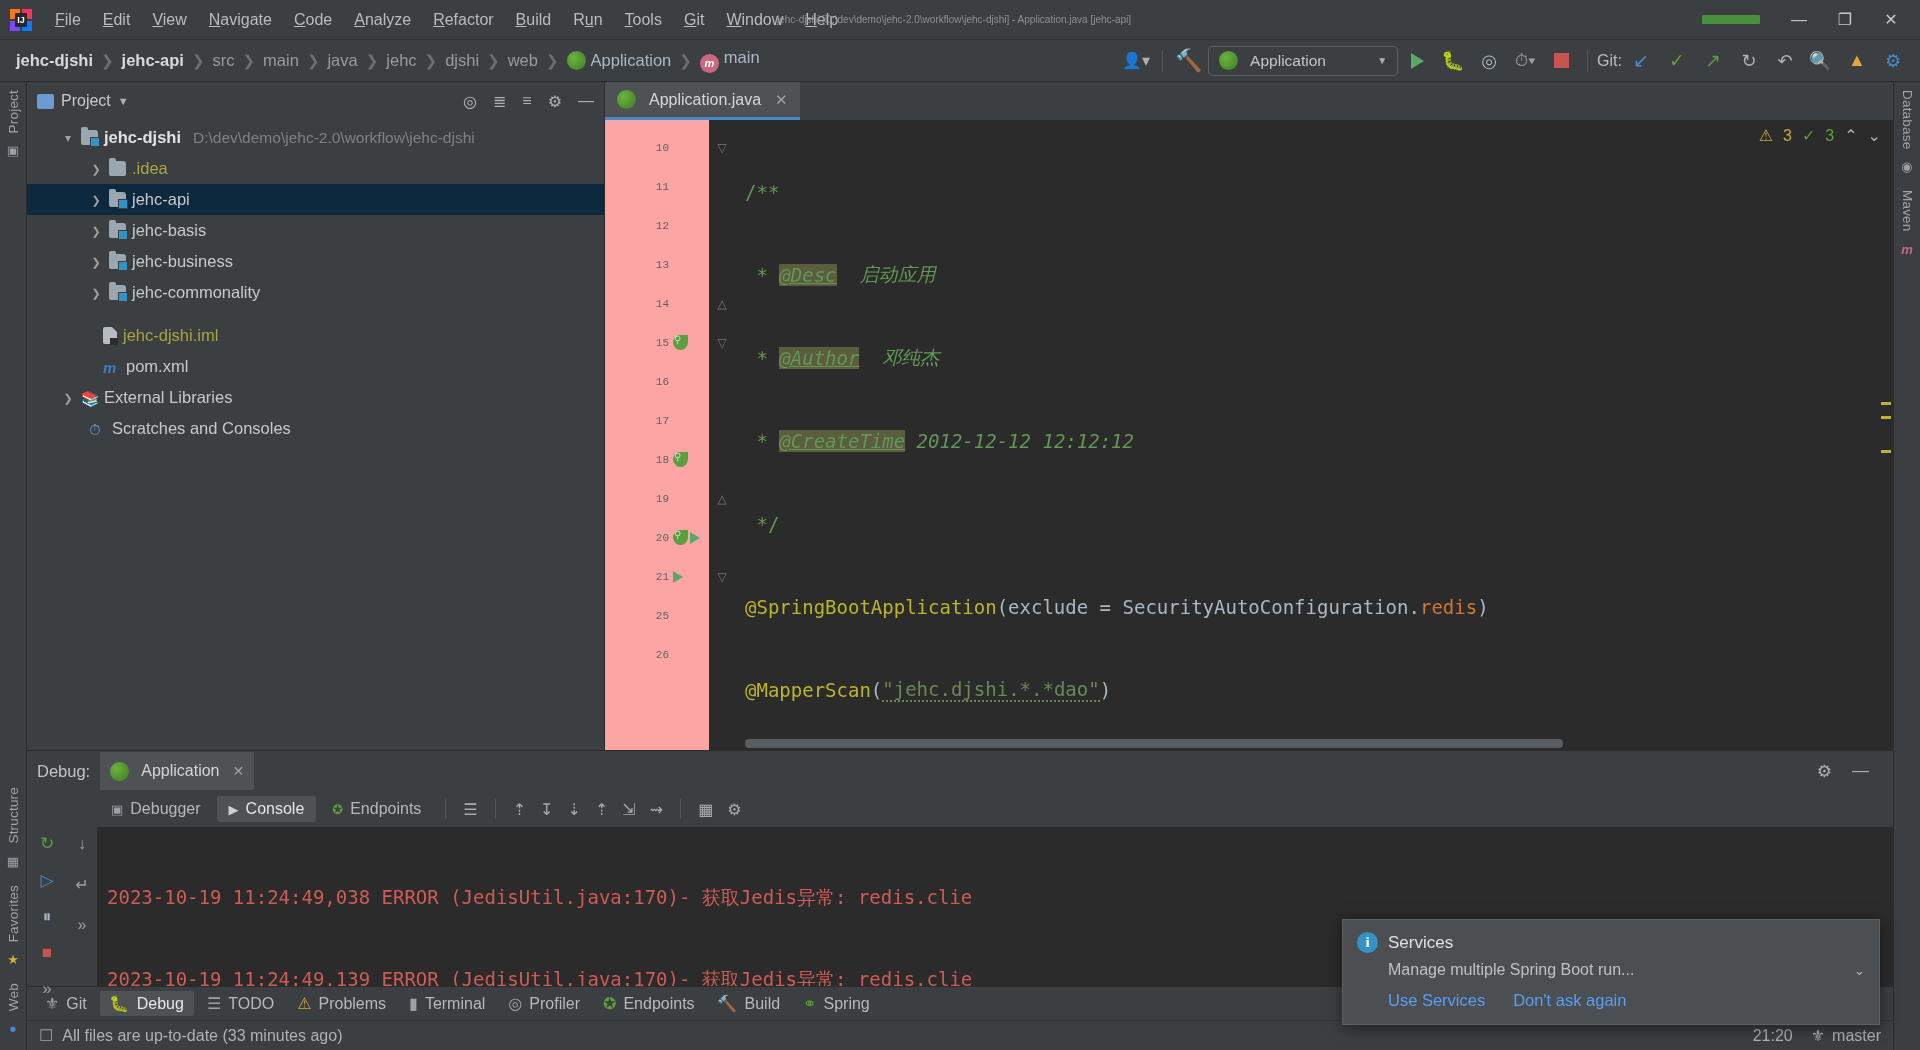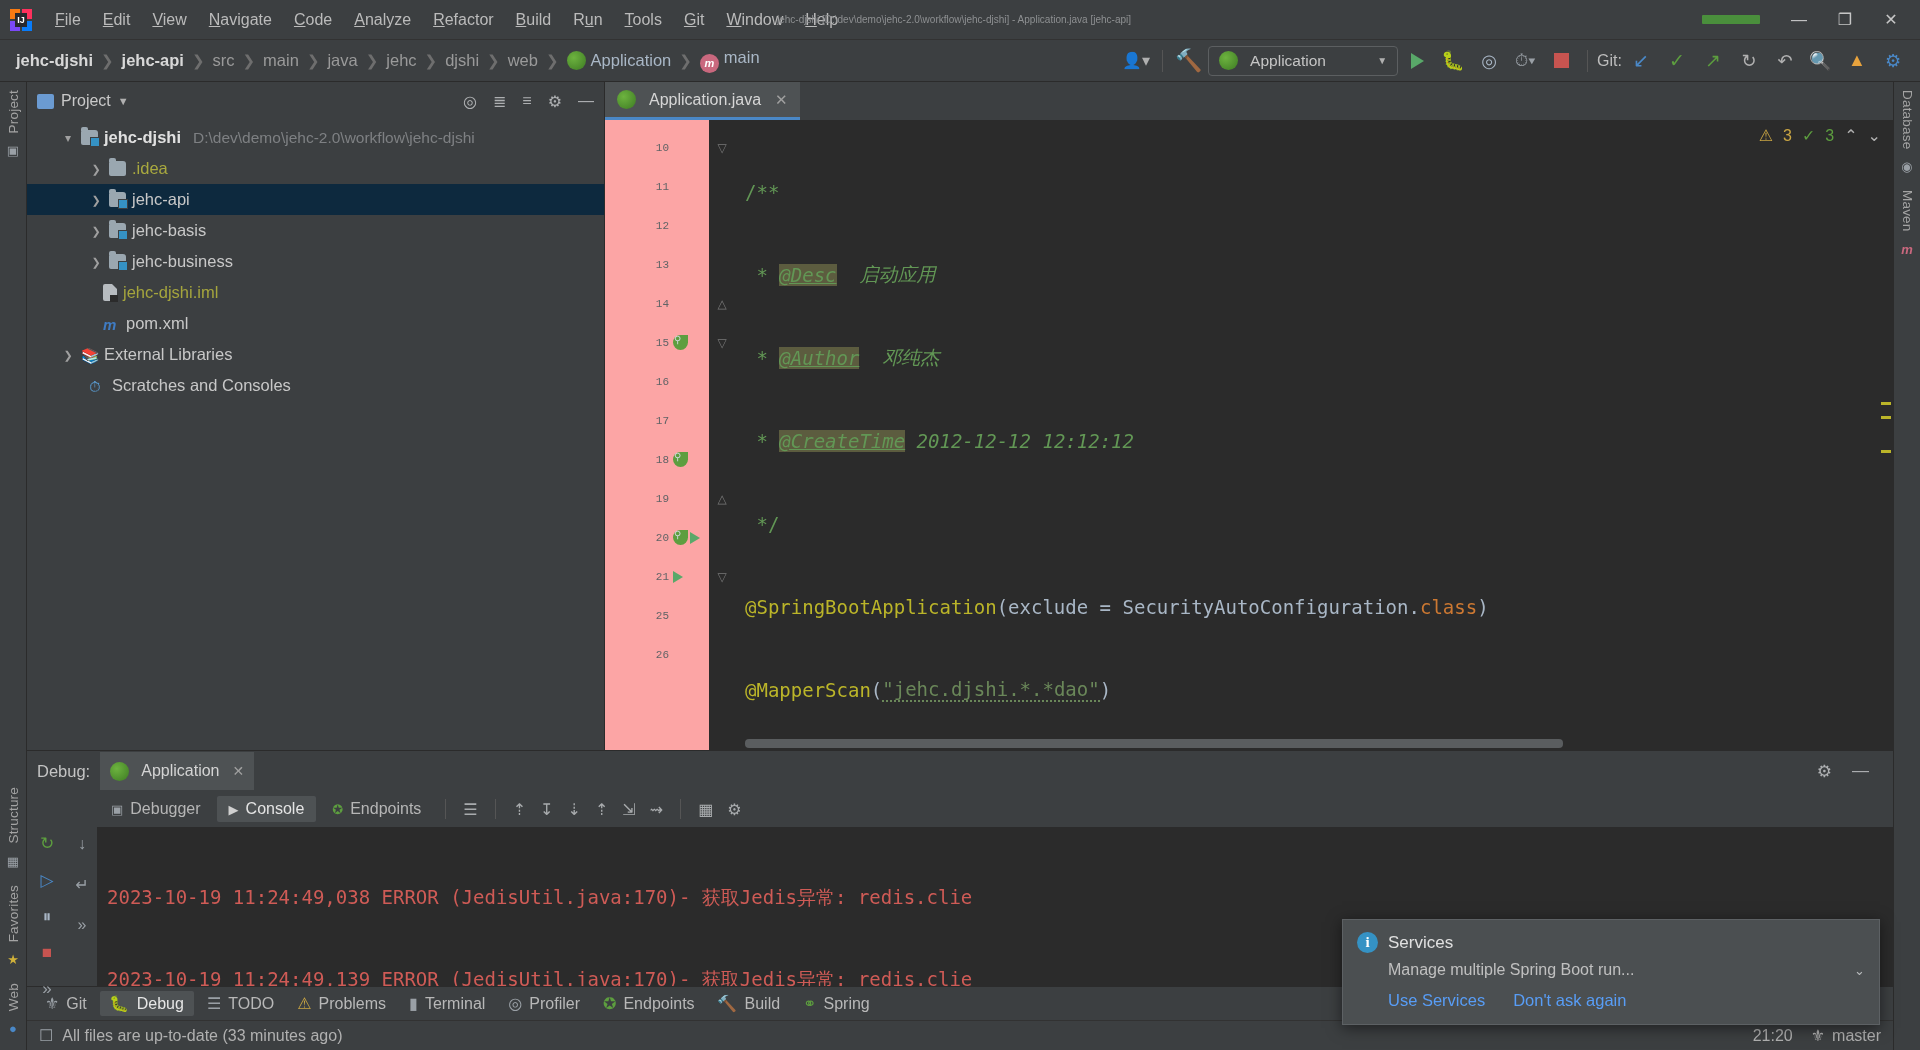"jehc-commonality" div.trow { html: none -> <div> <span></span> <span></span> <span>jehc-commonality</span> </div> }
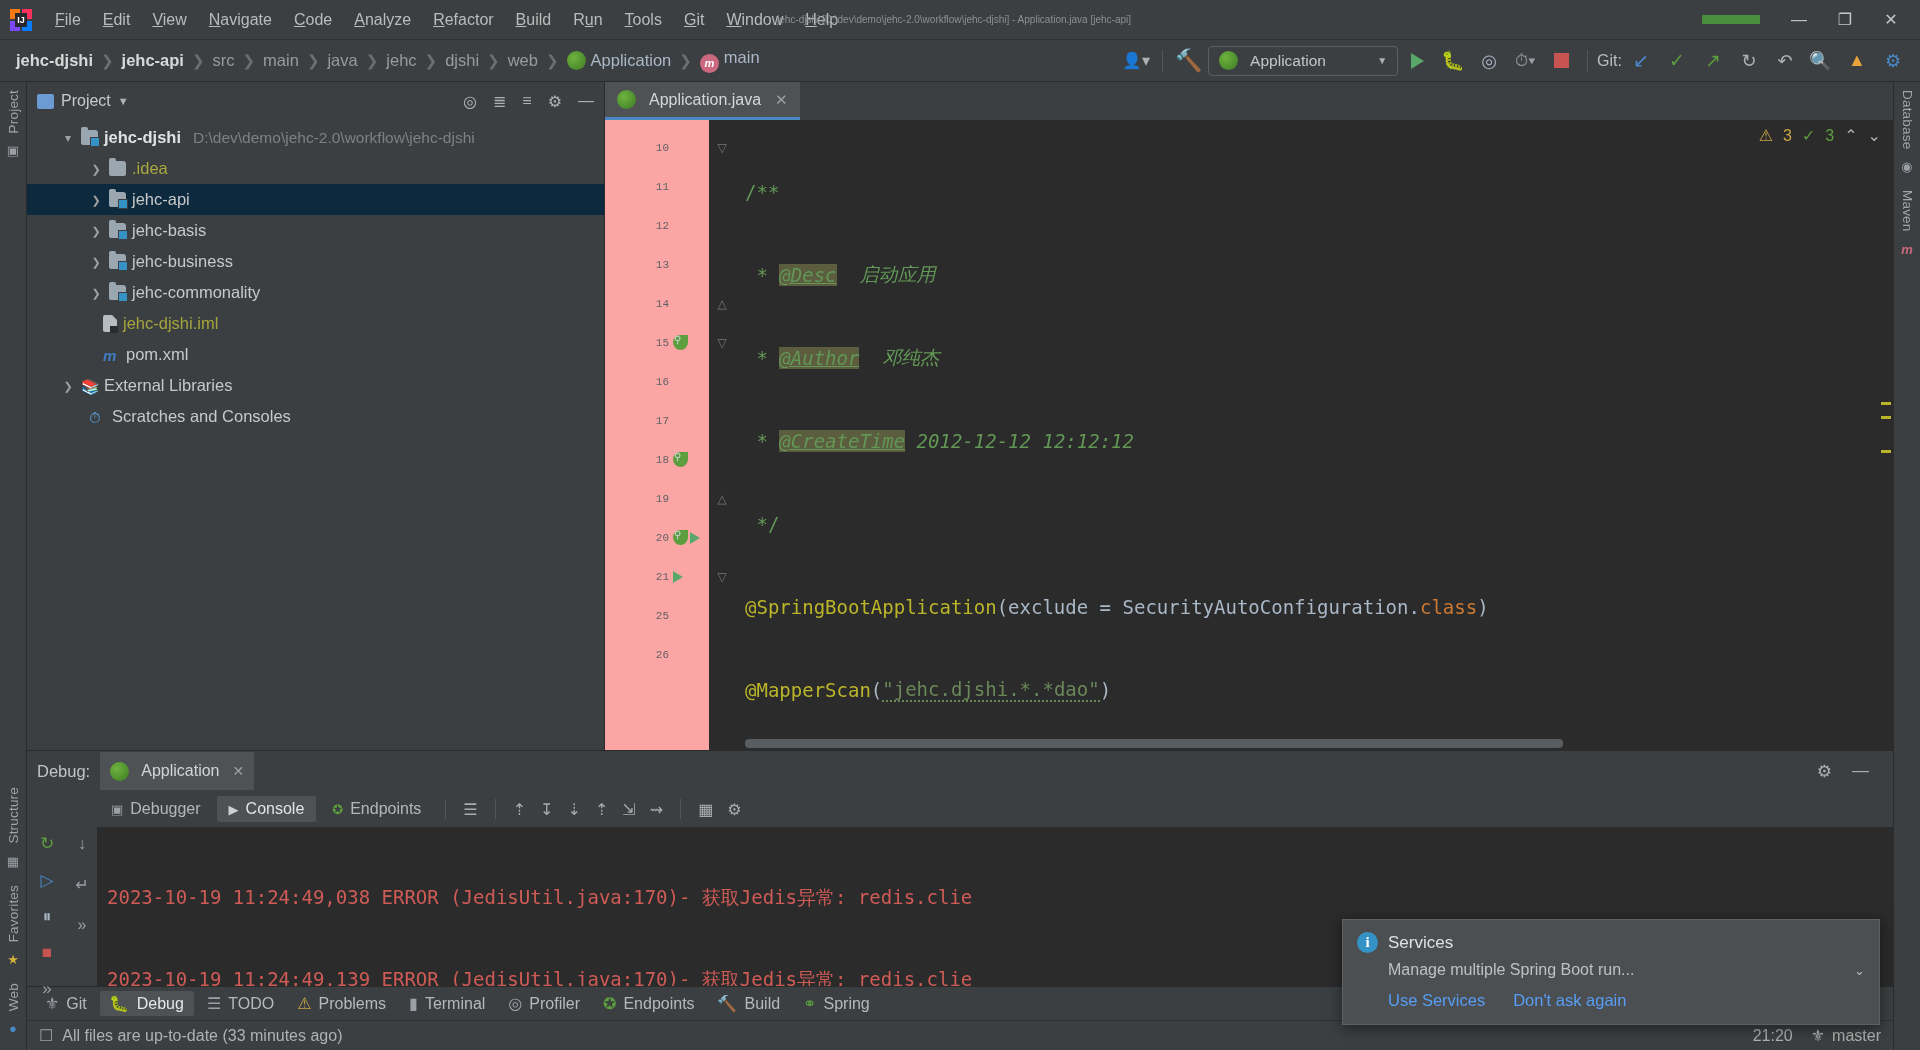"jehc-djshi.iml" div.trow { margin-top: none -> 12px }
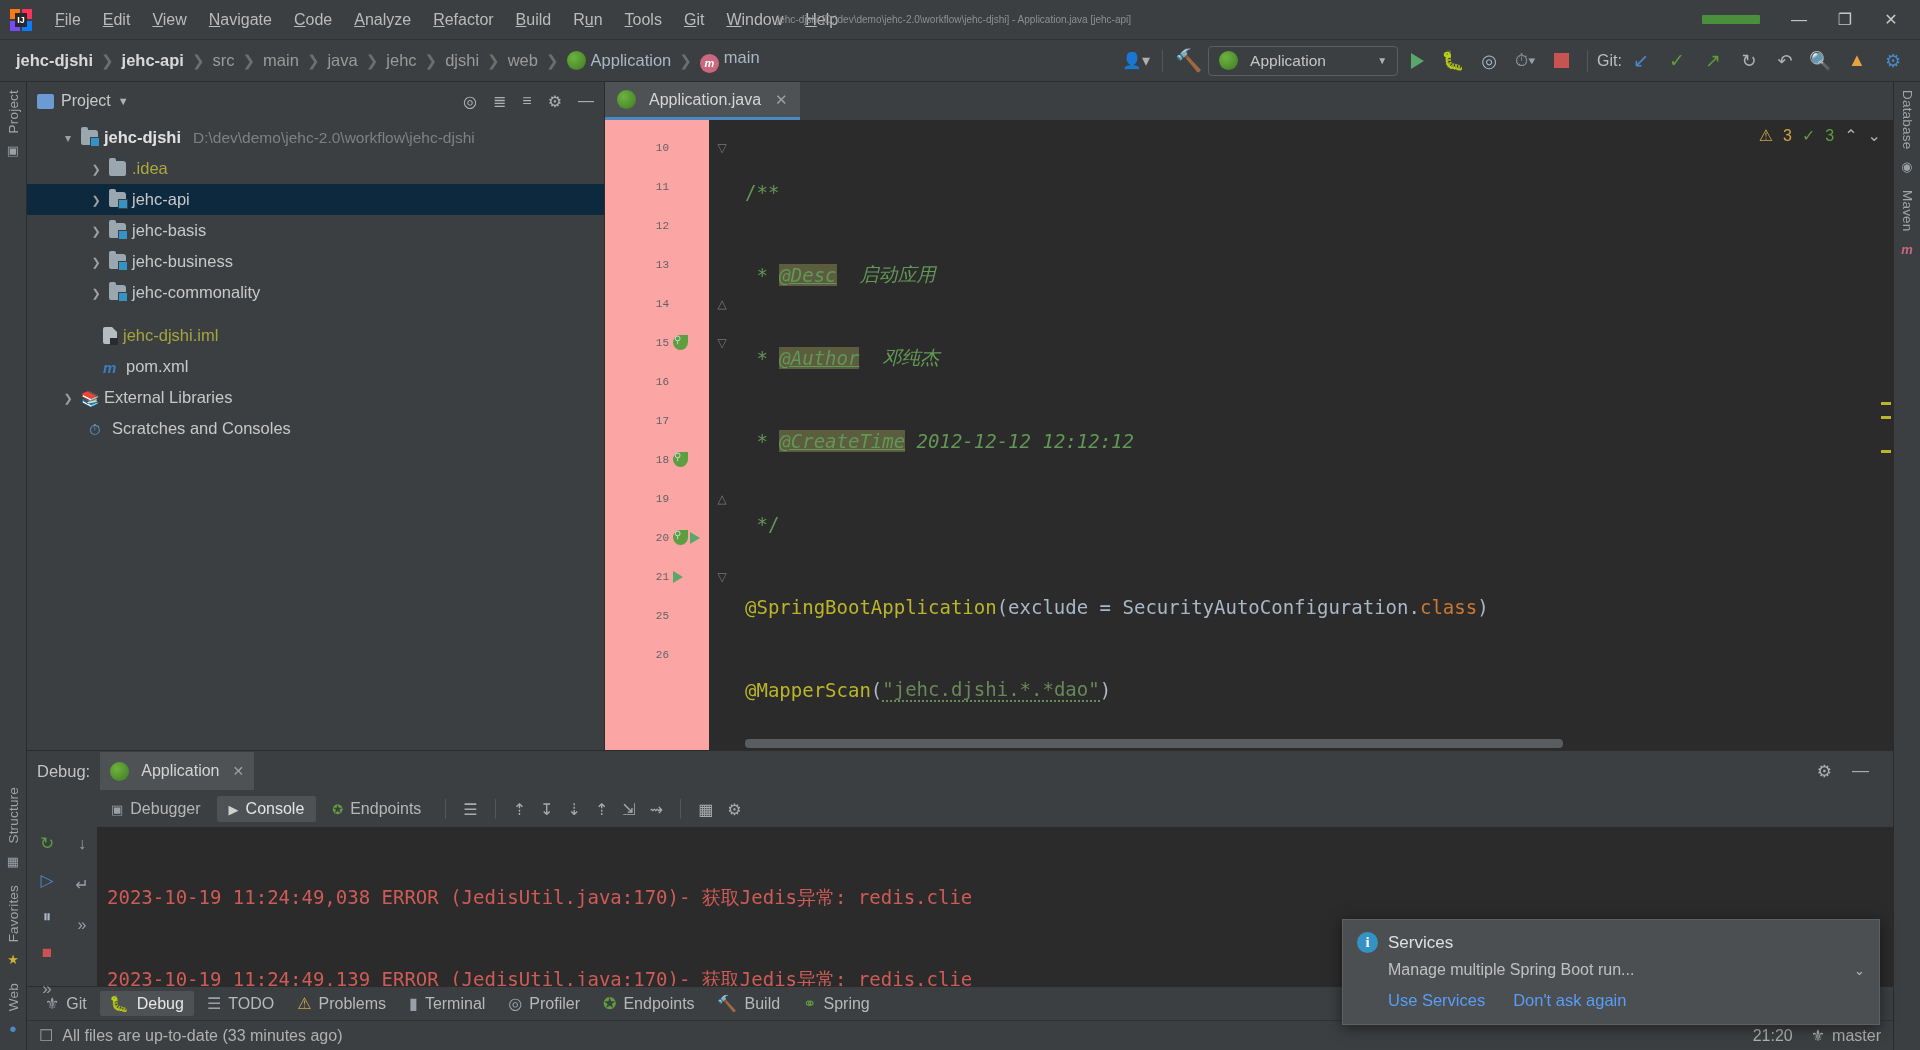"class" span.kw { text: class -> redis }
